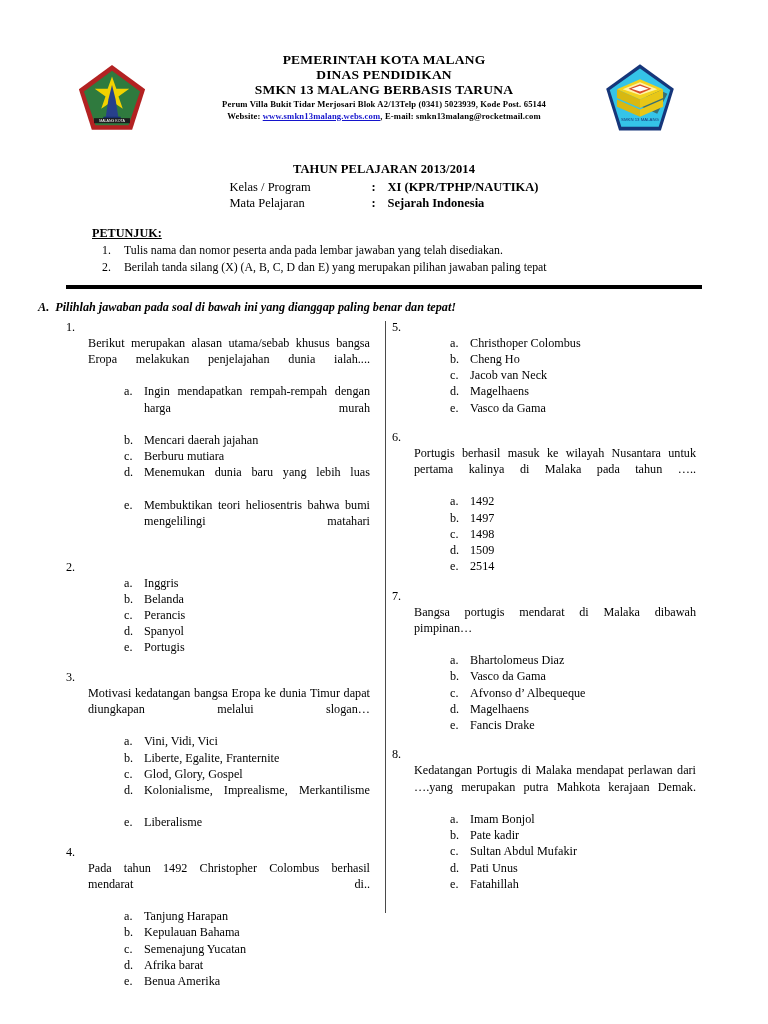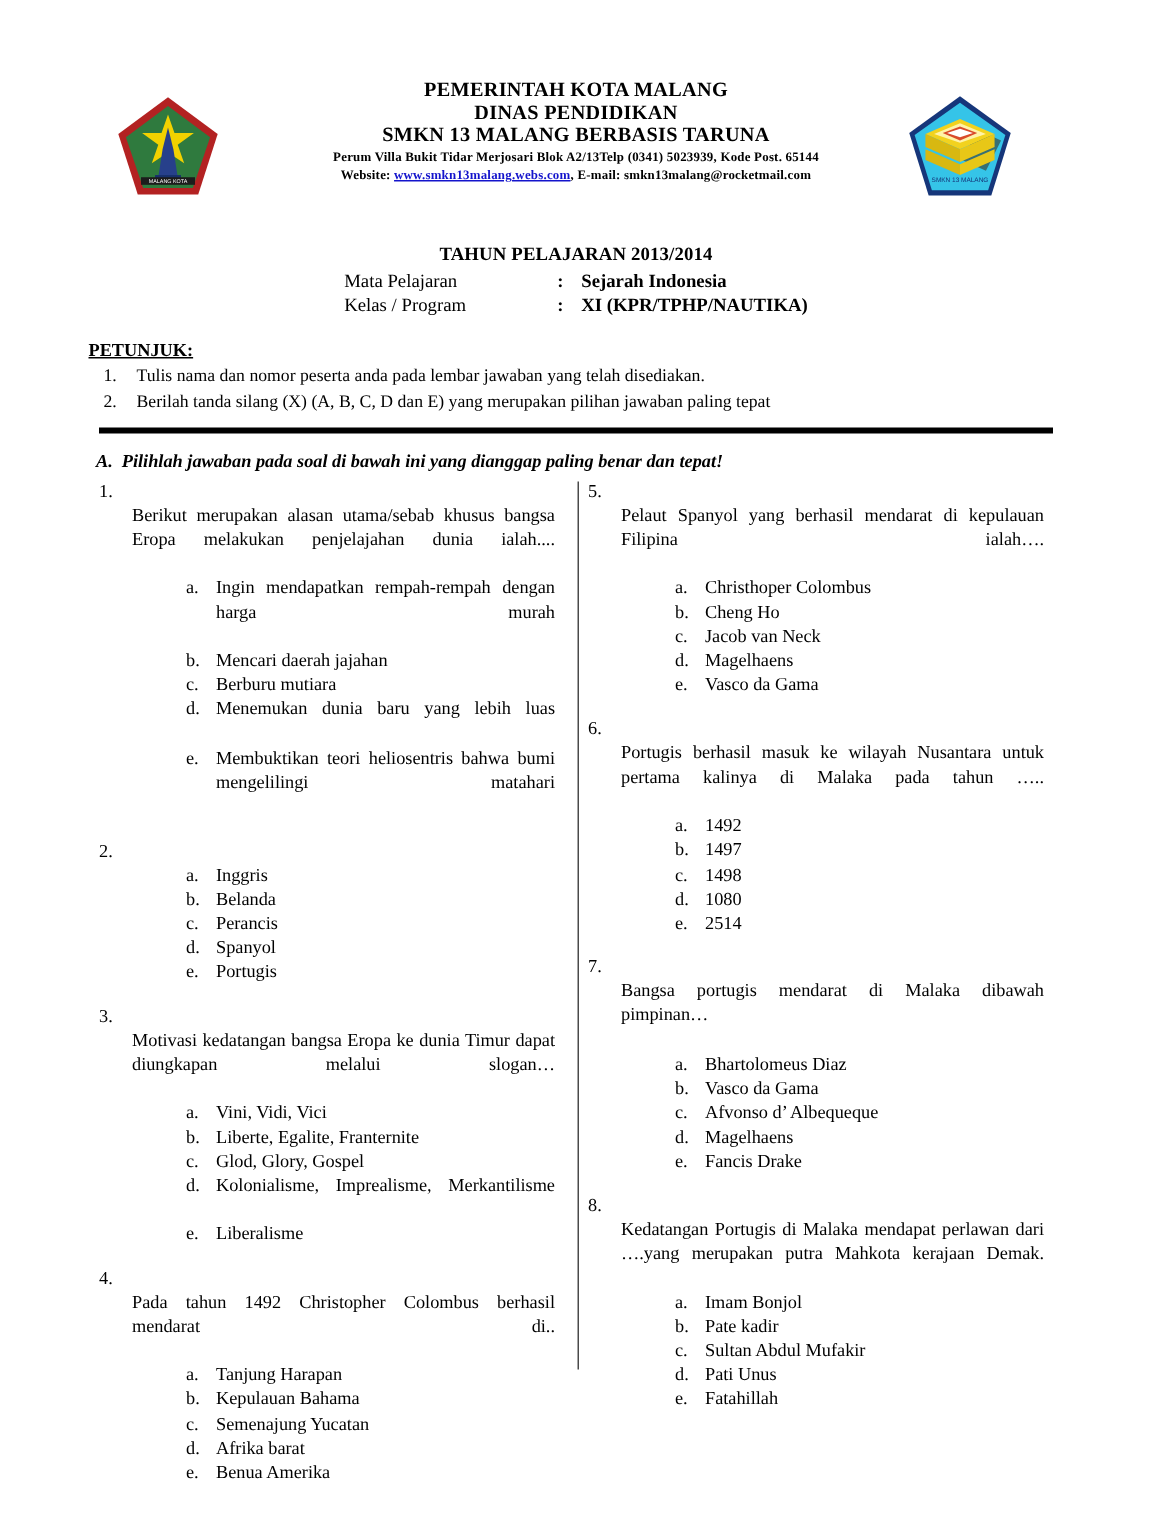"Mata Pelajaran" tr { order: before "Kelas / Program" -> after "Kelas / Program" }
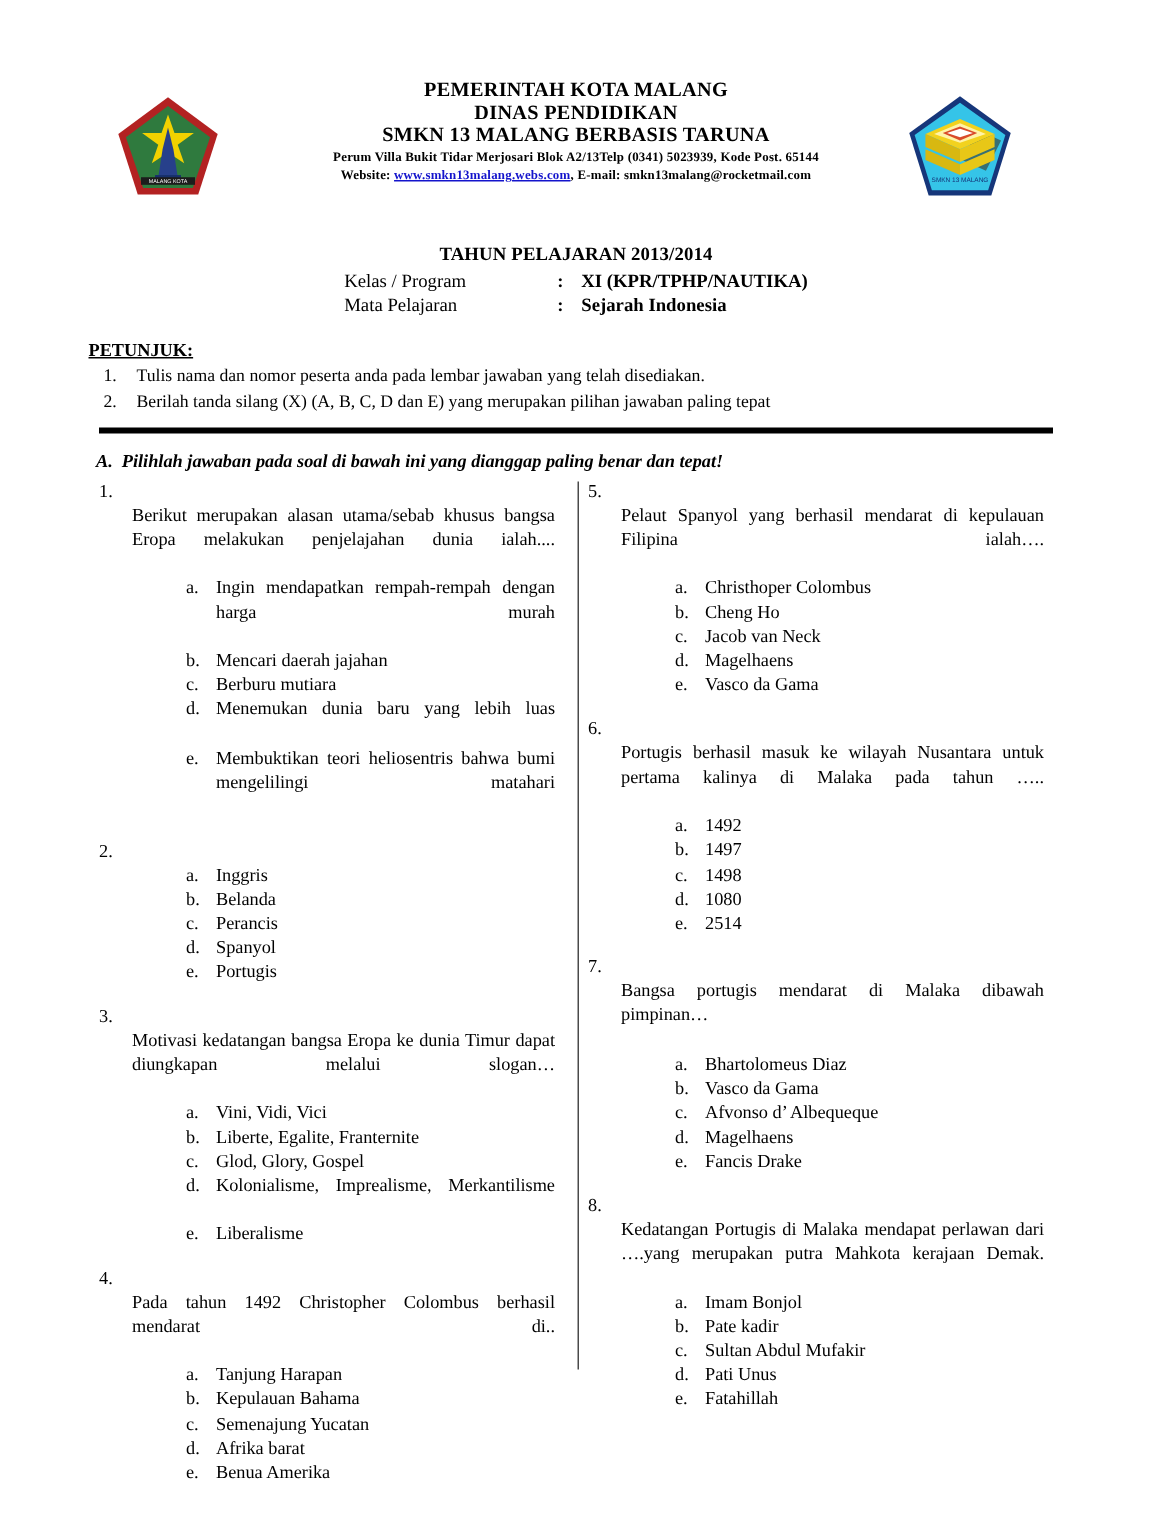"PETUNJUK:" .petunjuk-wrap { padding-left: 59px -> 92px }
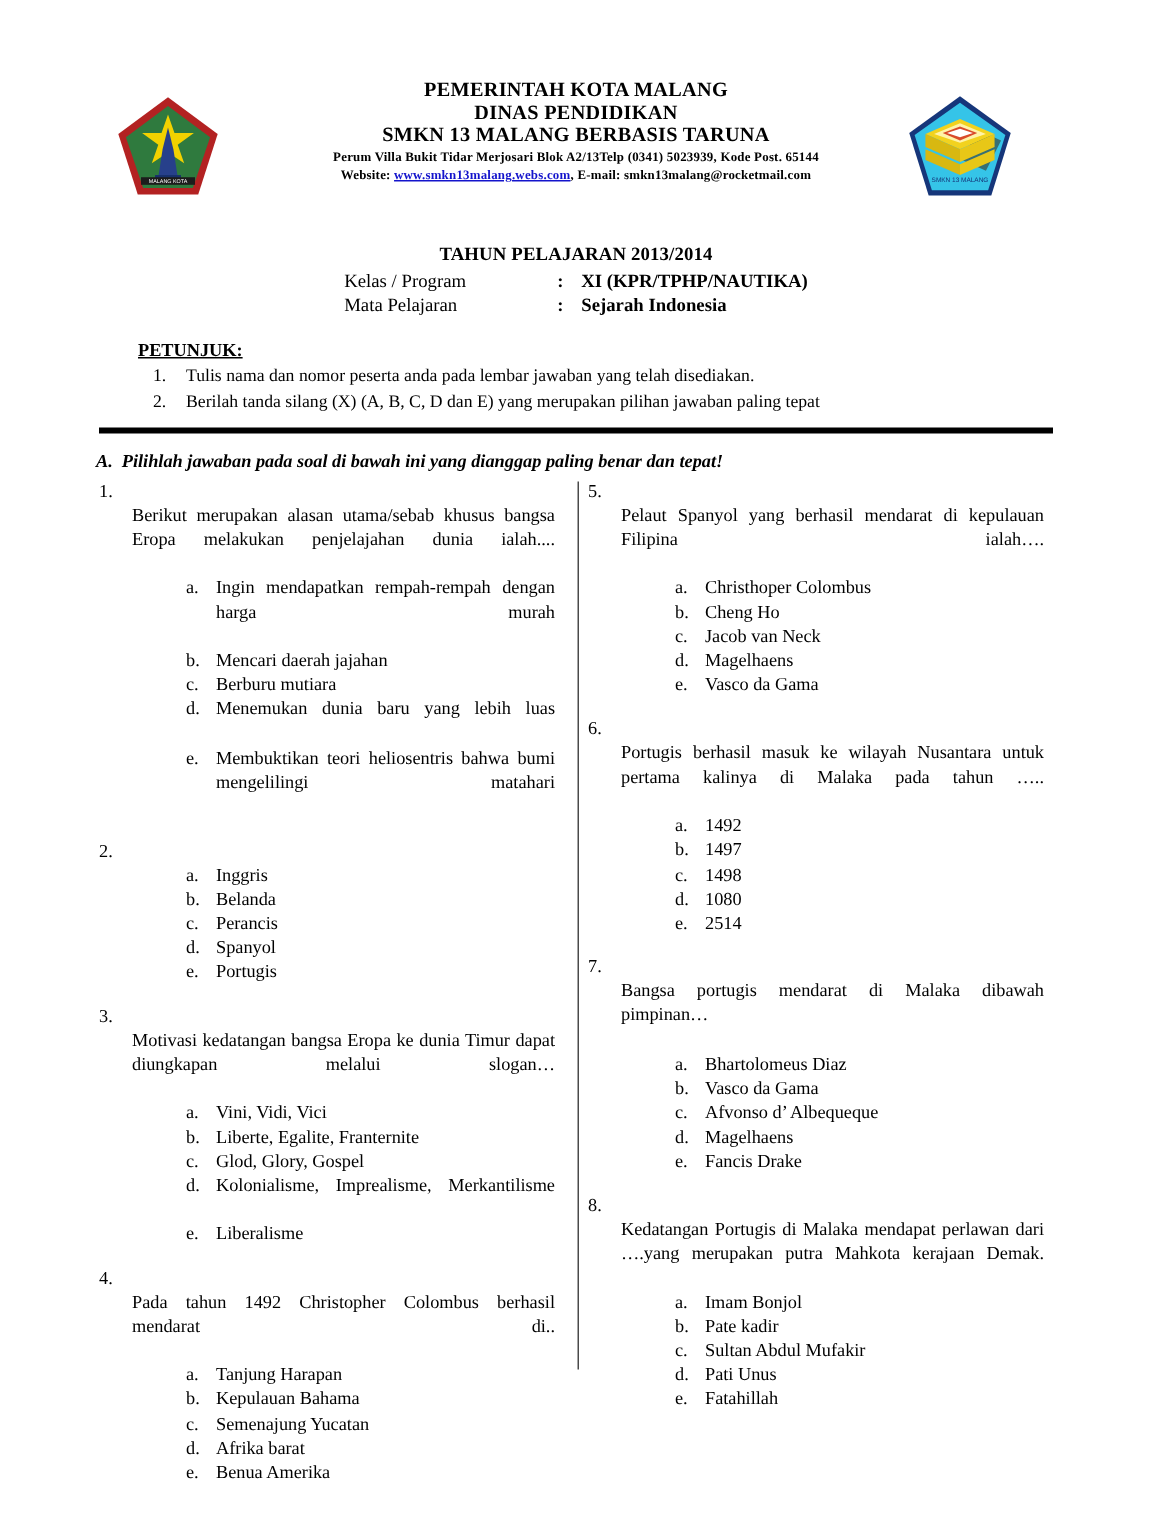"A. Pilihlah jawaban pada soal" .section-a { padding-left: 64px -> 38px }
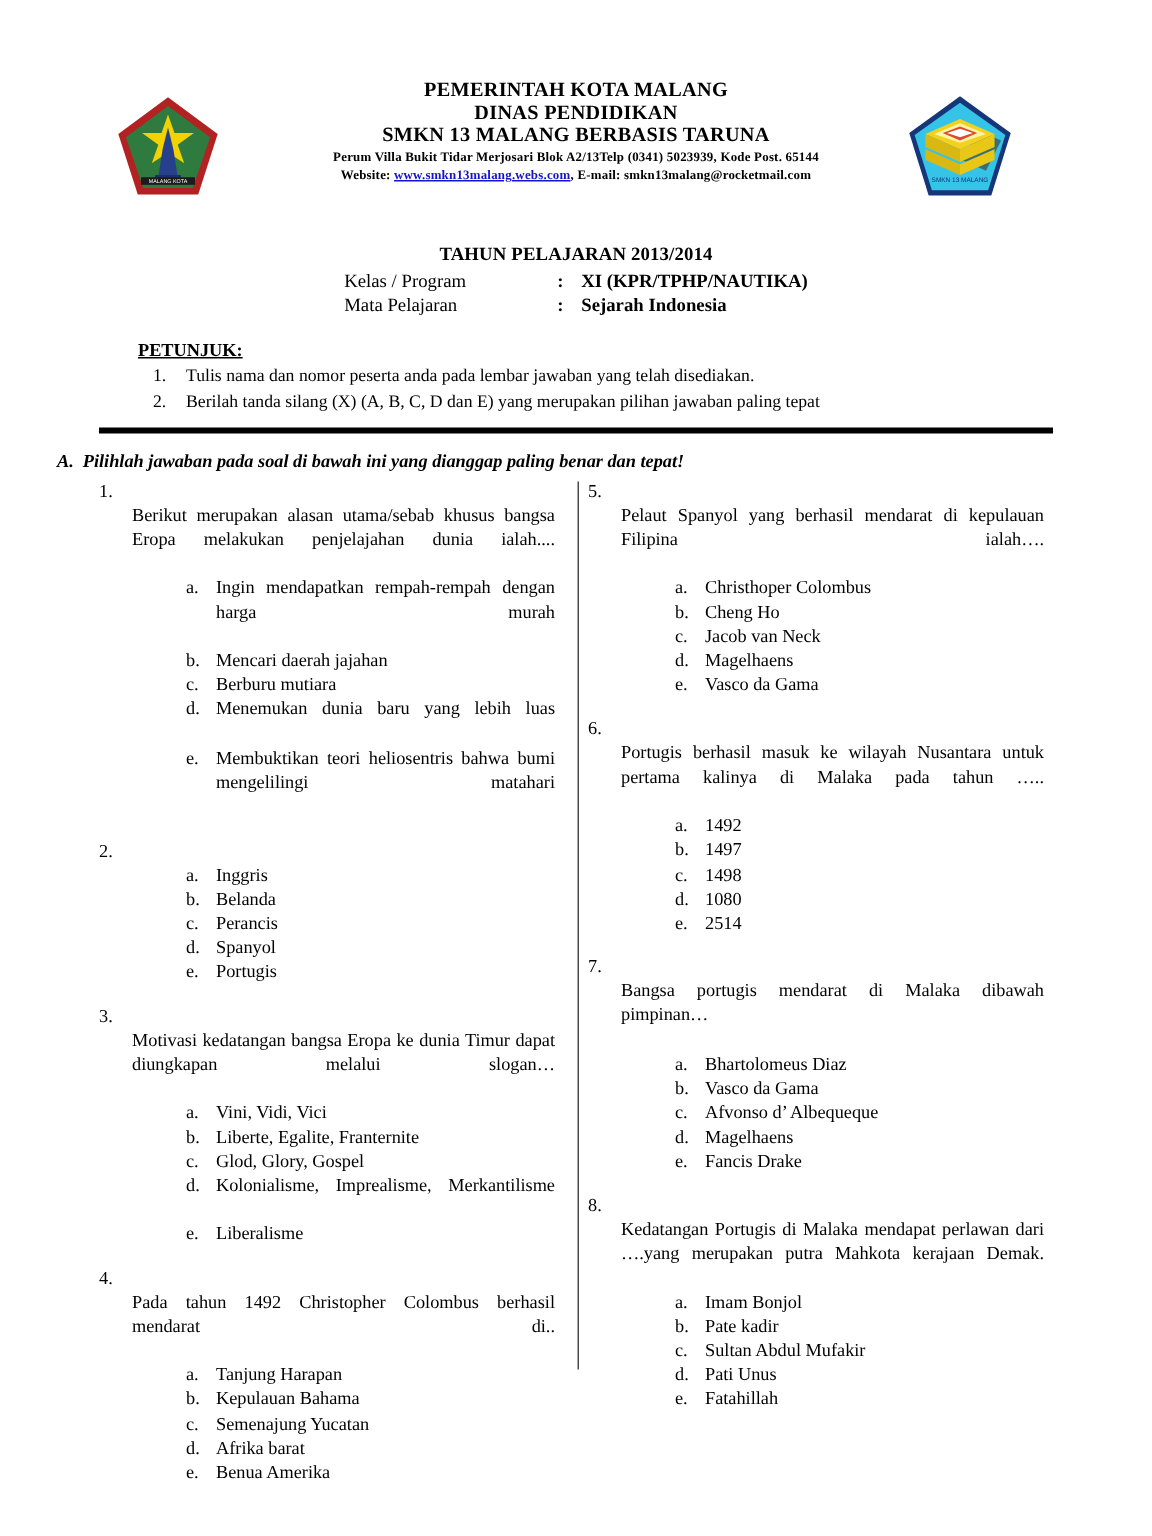"Pelaut Spanyol yang berhasil mendarat" div.q-stem { html: <div>Pelaut Spanyol yang berhasil mendarat di kepulauan Filipina ialah….</div> -> none }
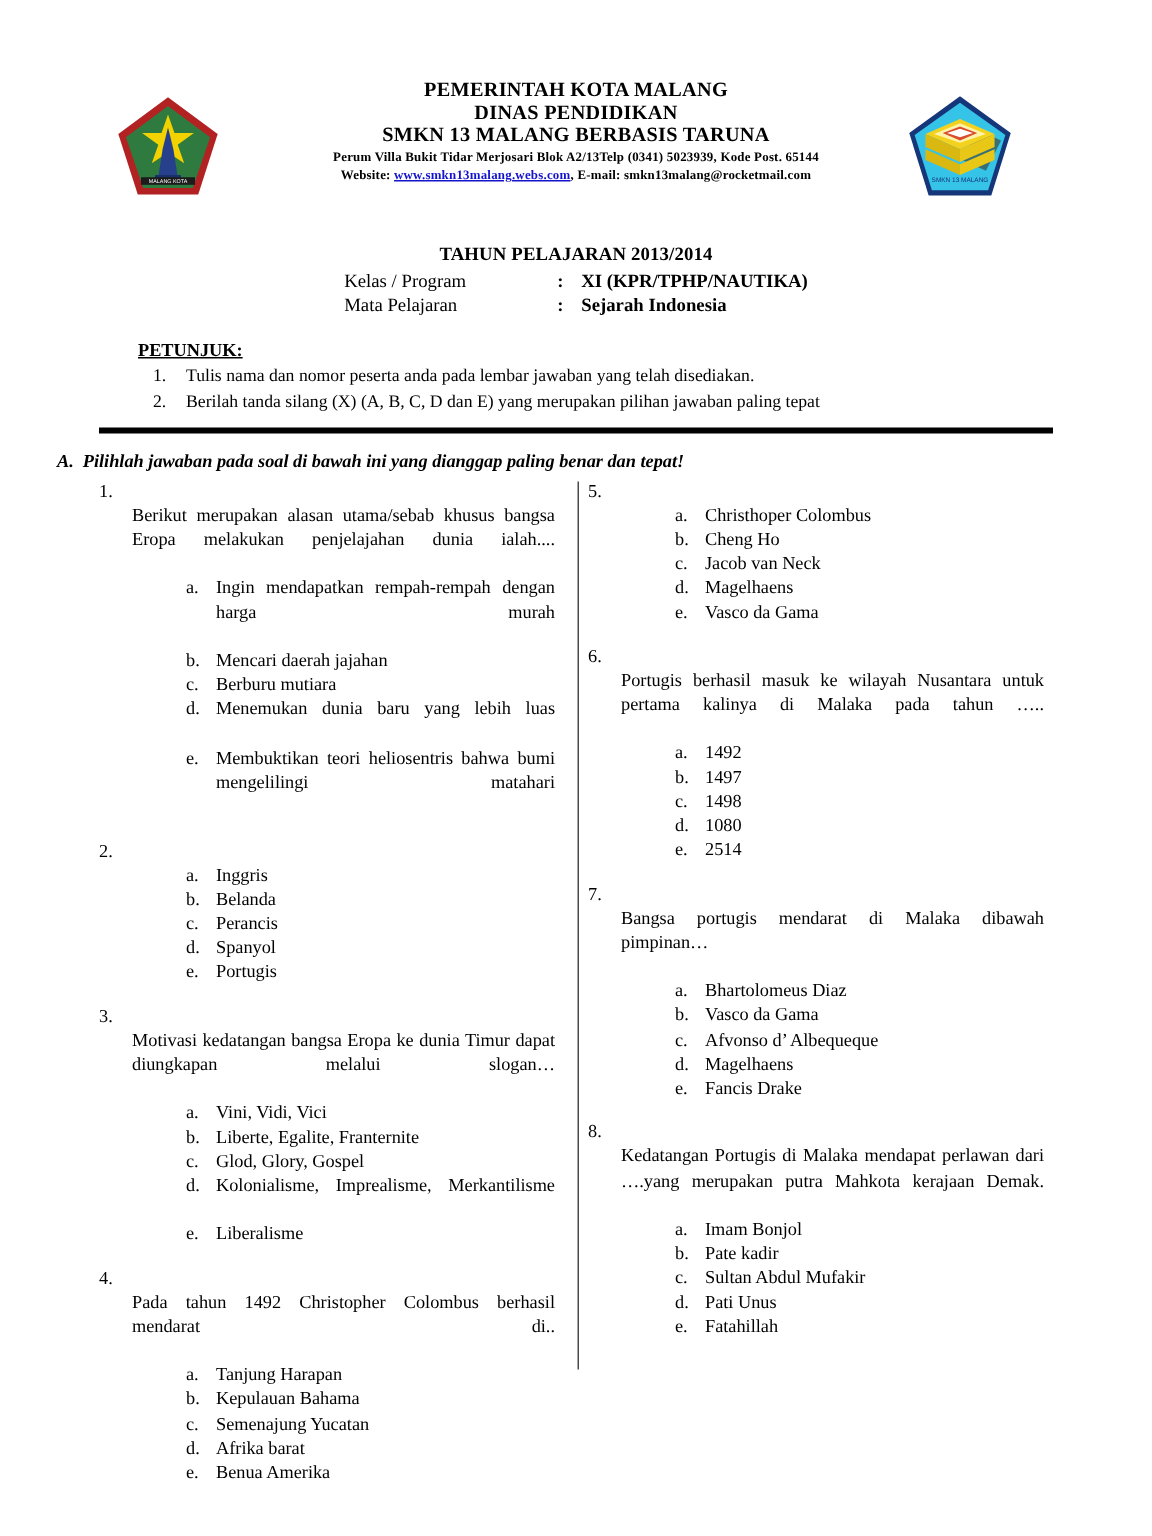"1080" span.opt-text { text: 1080 -> 1509 }
